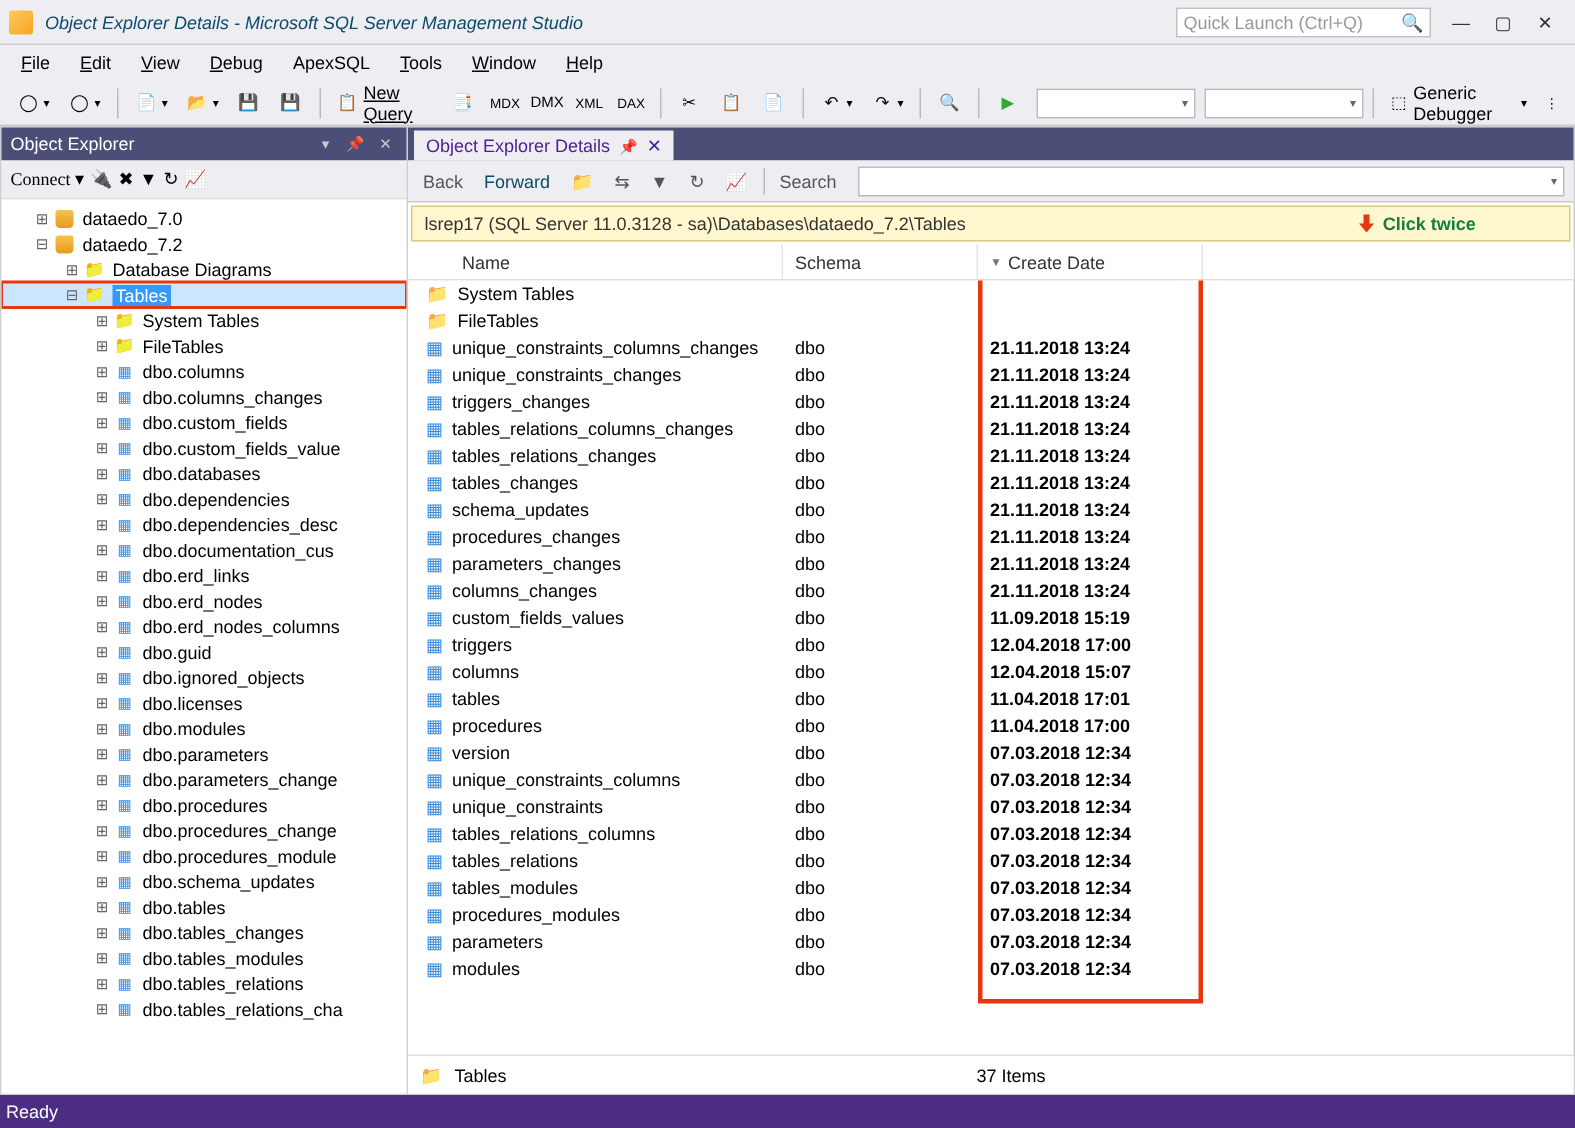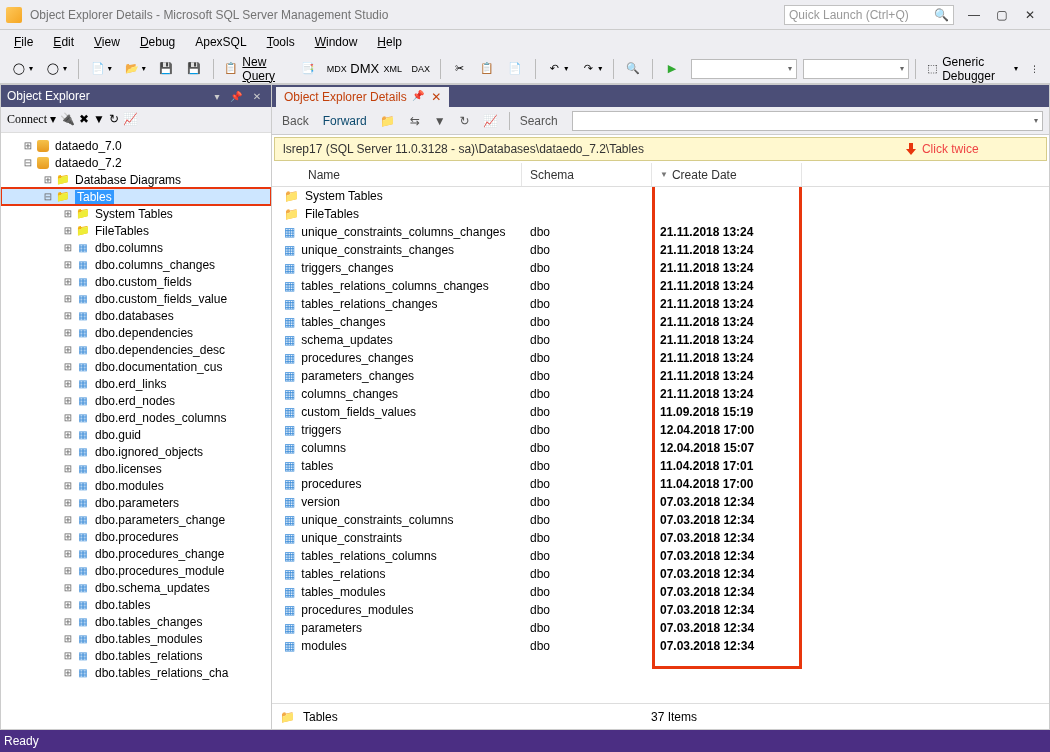"Object Explorer Details - Microsoft" .title-bar .title { color: #737373 -> #0c4a6e; font-style: none -> italic }
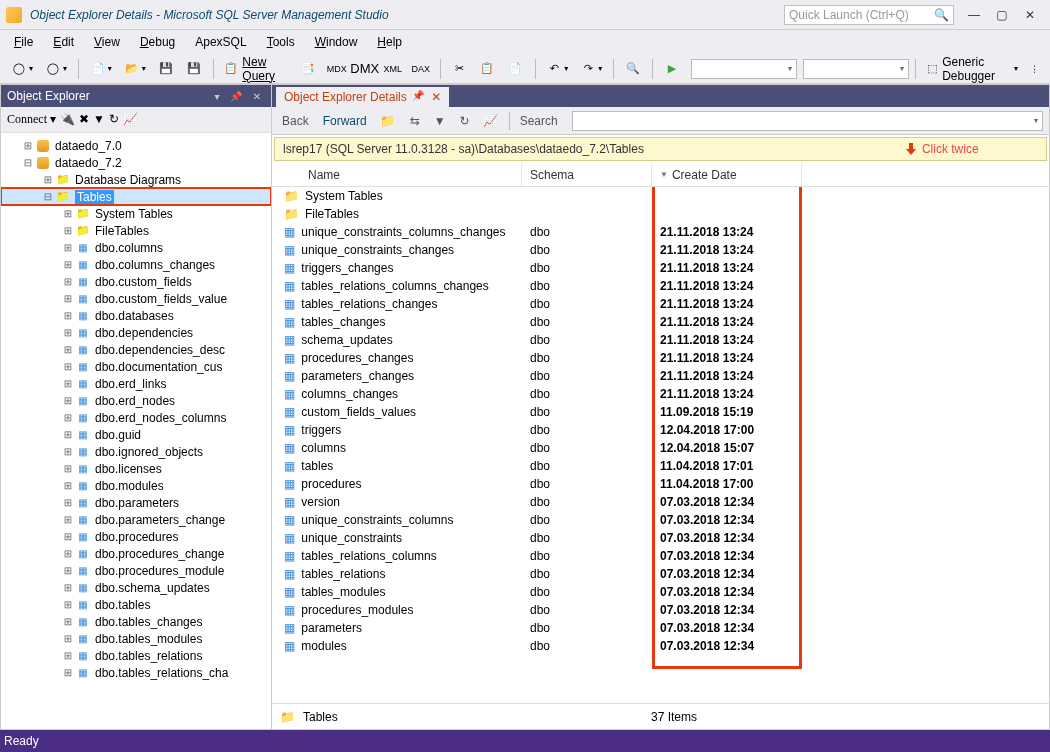"DMX" span.tb-icon { font-size: 13px -> 10px }
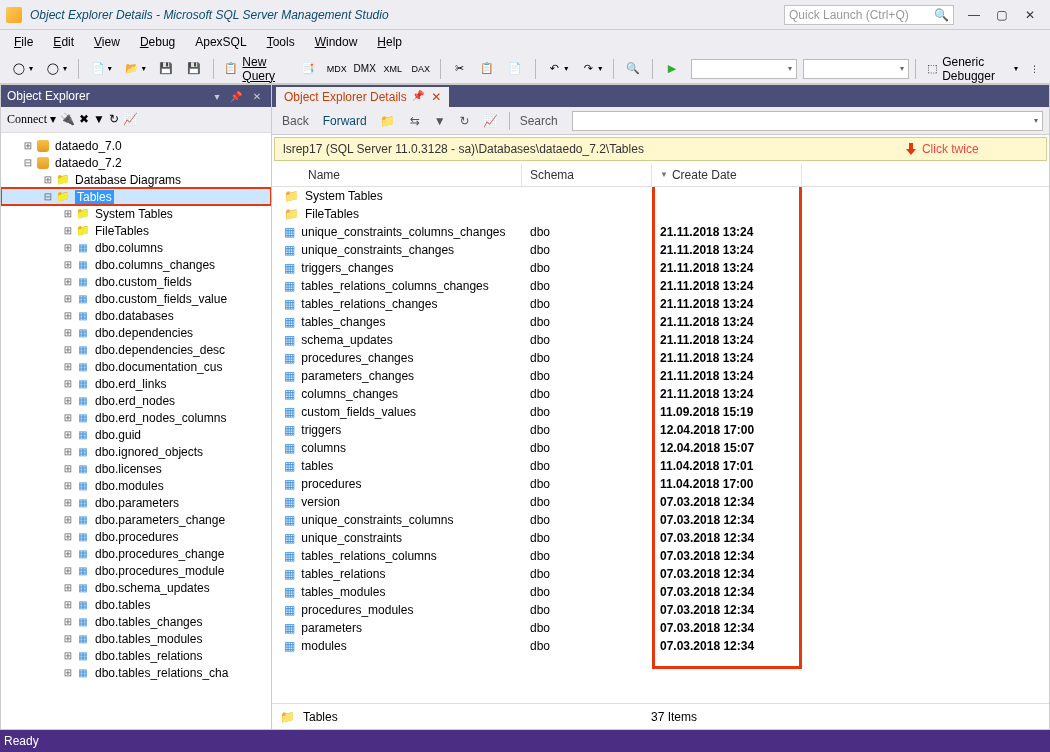"Object Explorer Details" .tab { align-items: flex-start -> flex-end; color: #c2410c -> #4c1d95 }
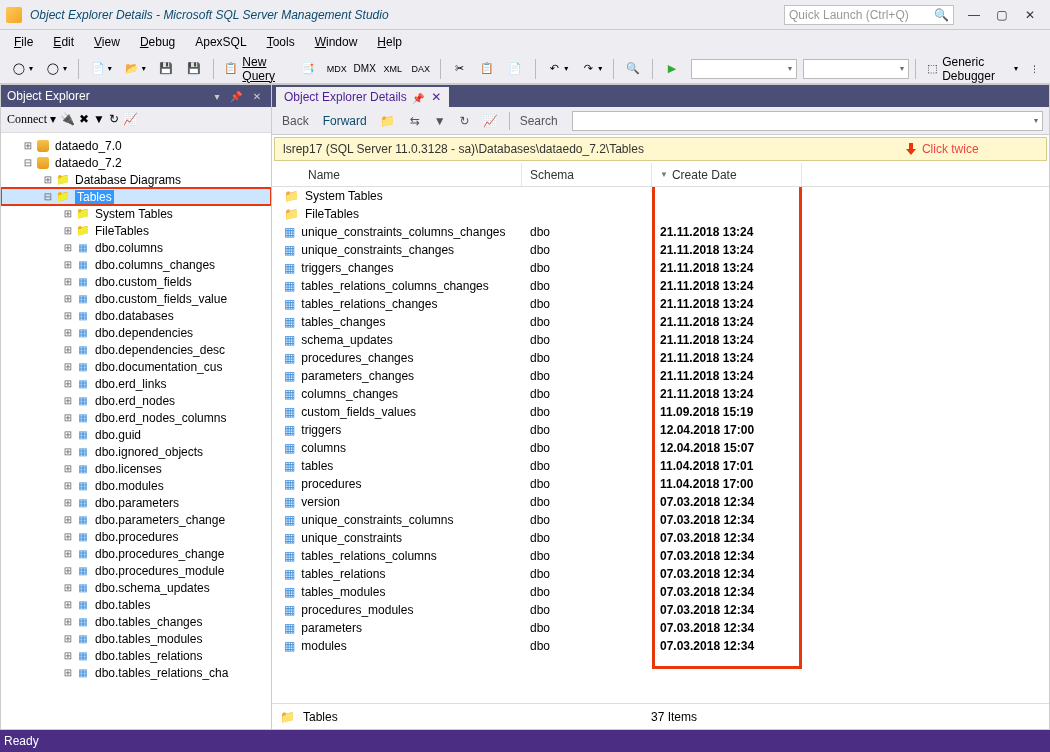"Click twice" .annotation { color: #ef4444 -> #15803d; font-weight: normal -> bold }
